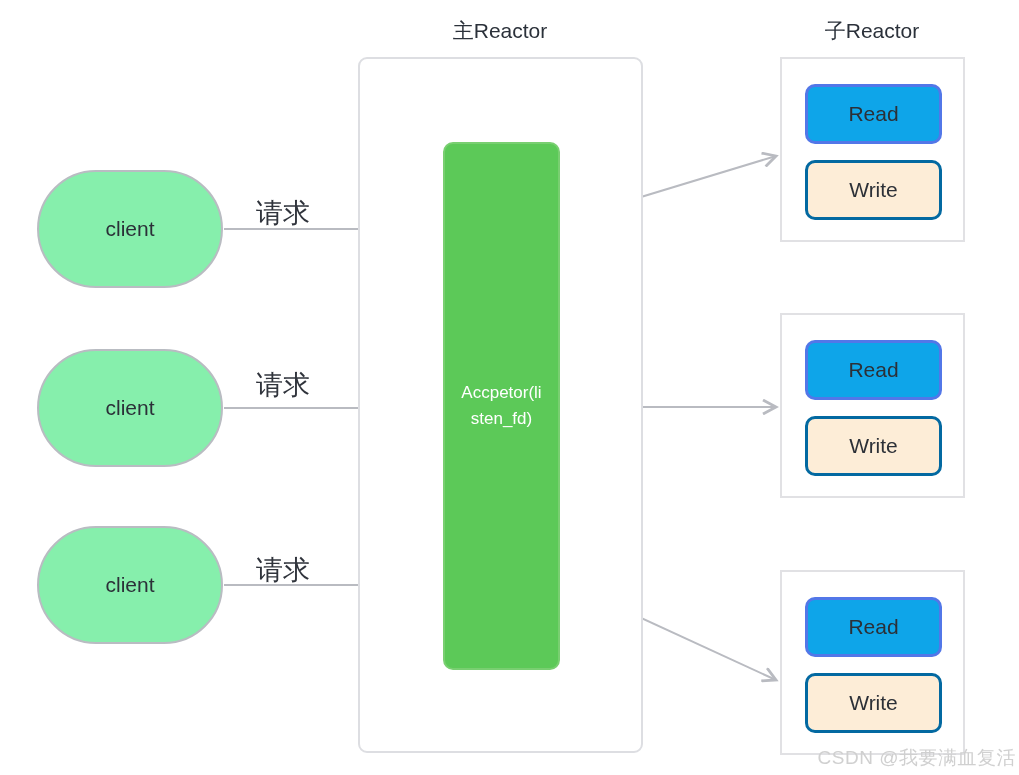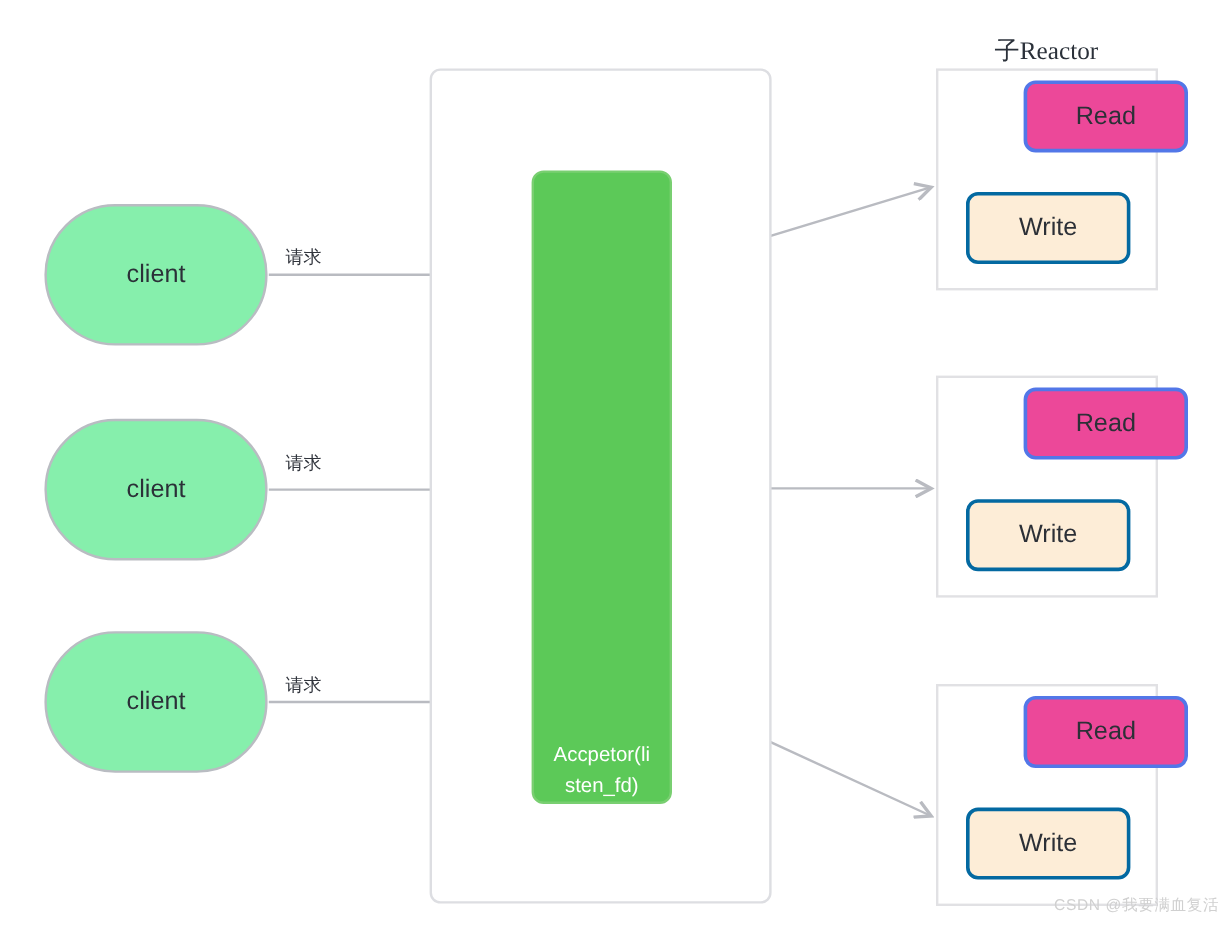"主Reactor" div.abs { html: none -> <div>主Reactor</div> }
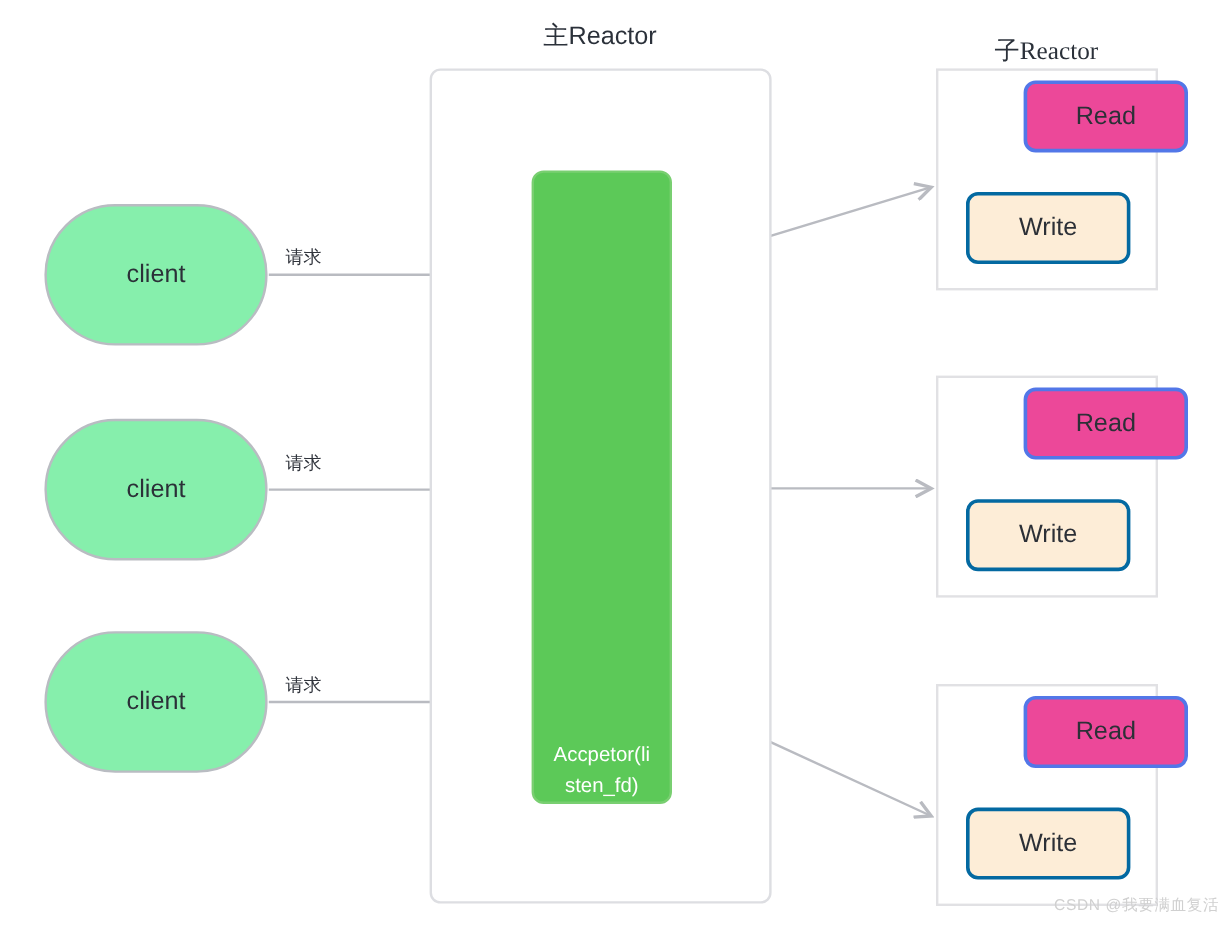"子Reactor" div.abs { font-family: Liberation Serif, serif -> none; top: 30px -> 19px }
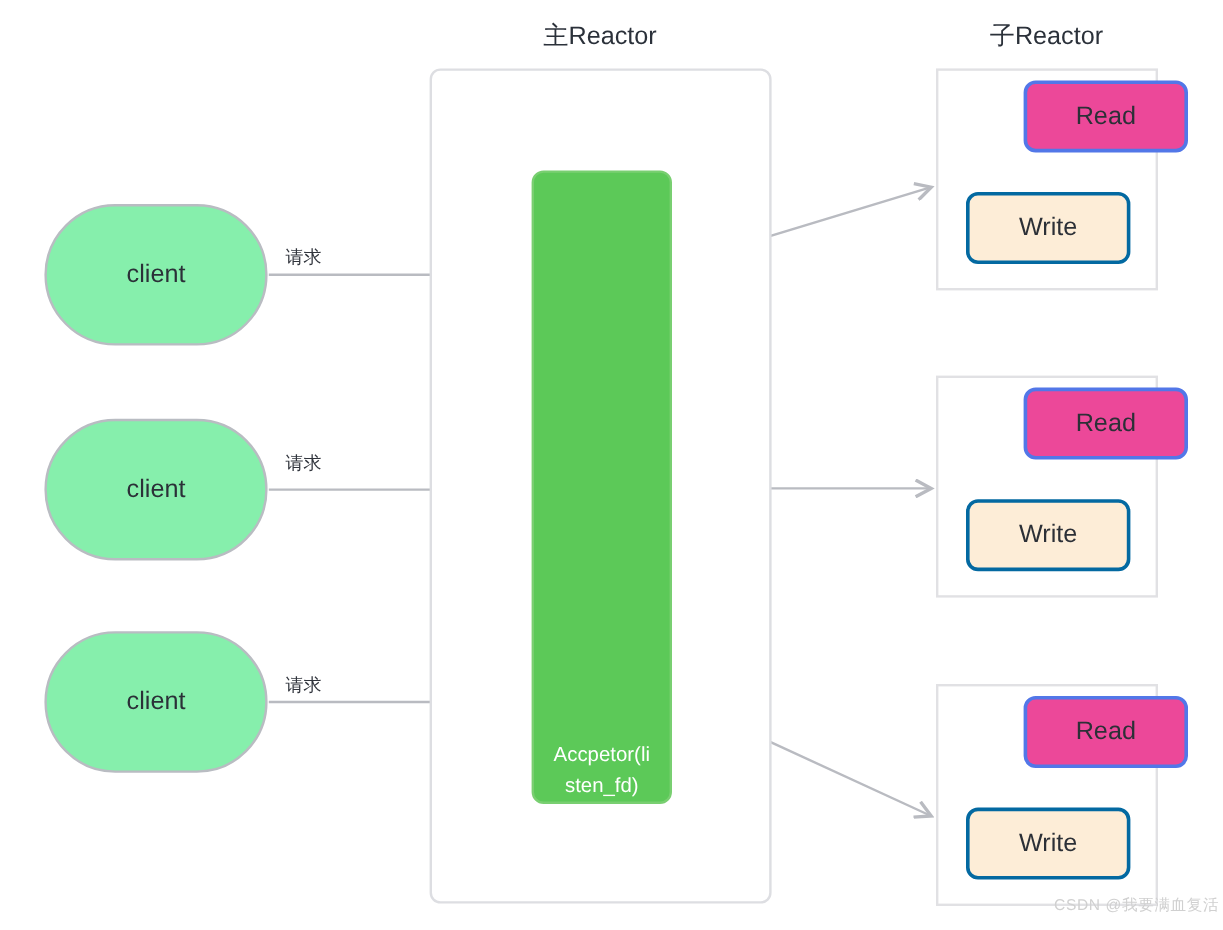"Read" .btn.read { background: #ec4899 -> #0ea5e9; margin-left: 48px -> none; top: 8px -> 25px }
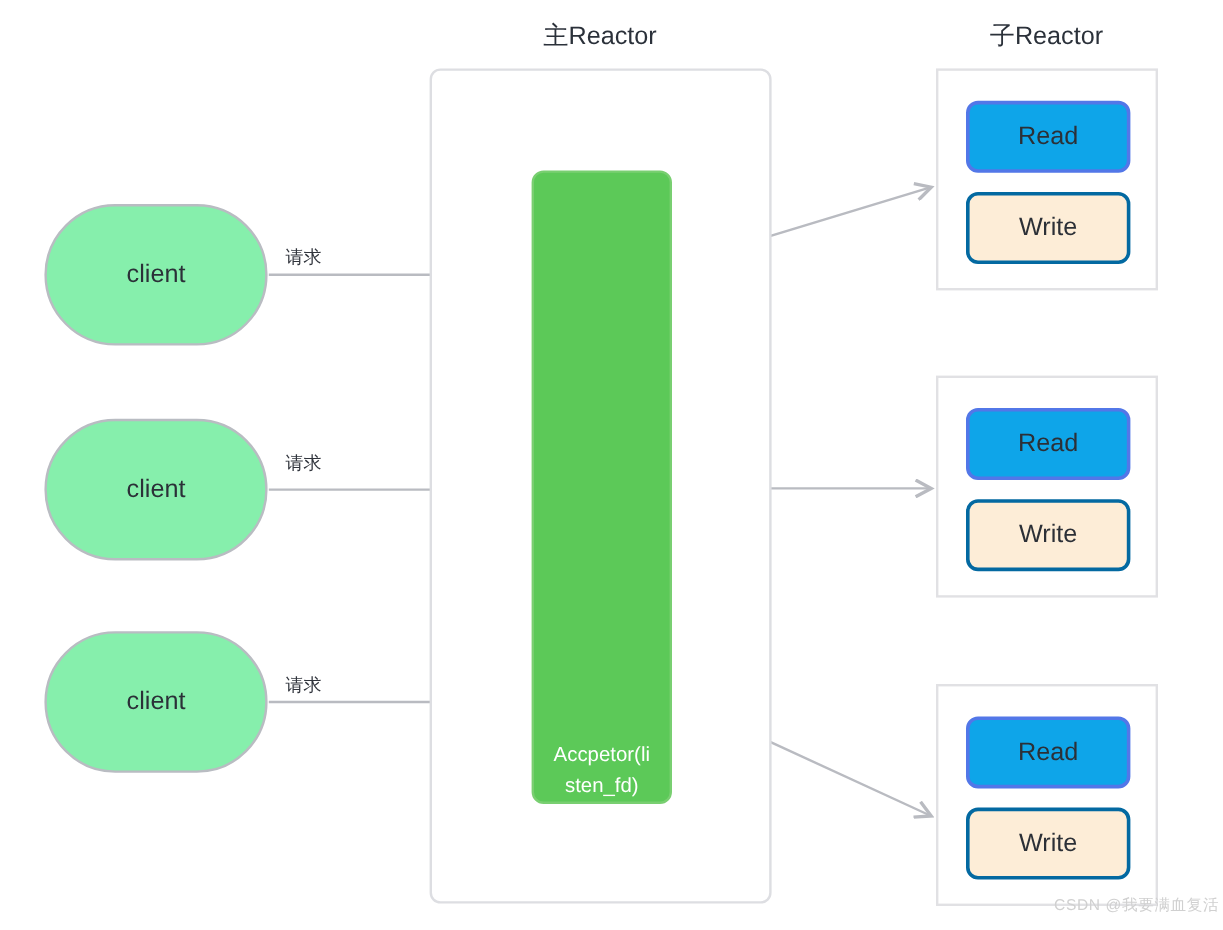"请求" .req-label { font-size: 15px -> 27px; margin-top: 10px -> none; text-align: none -> center }
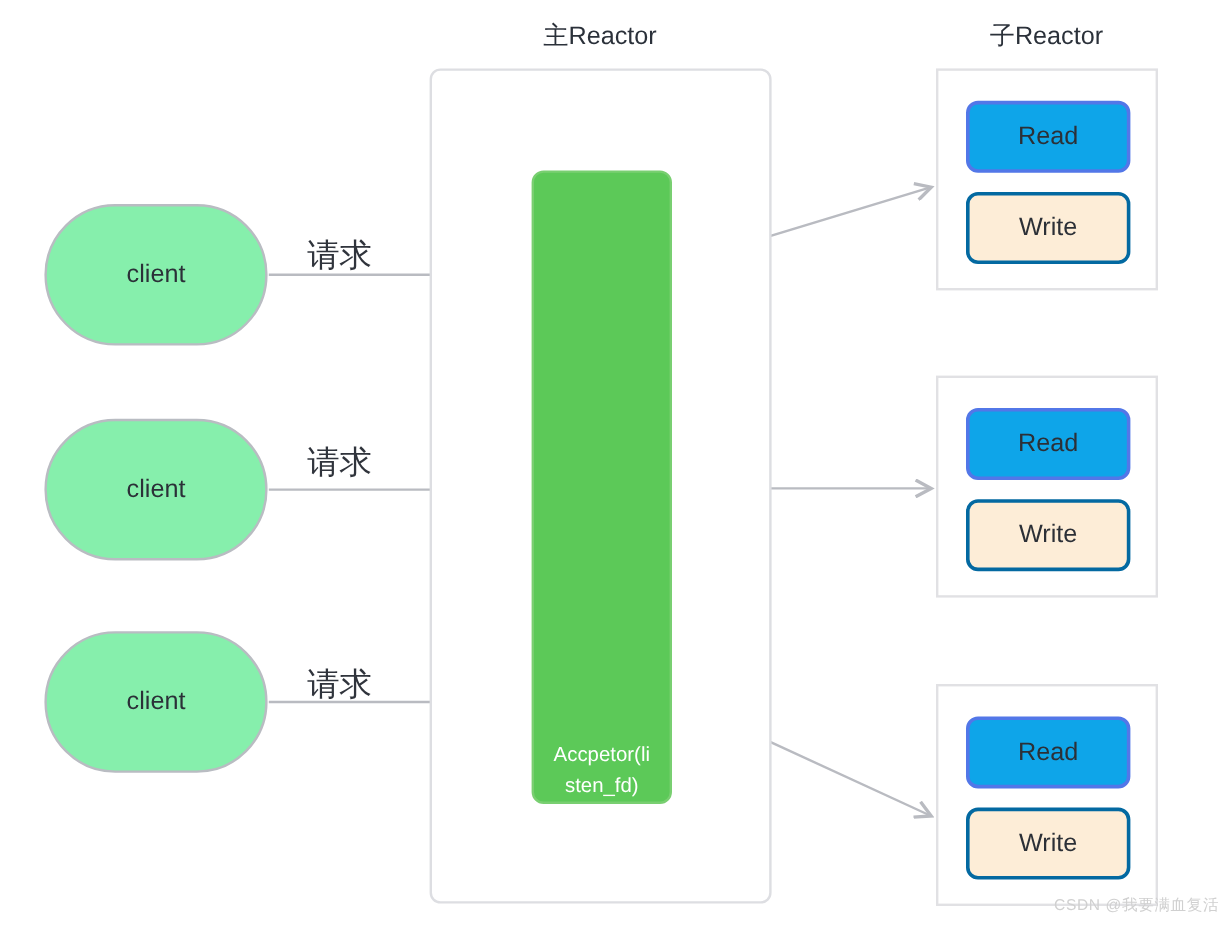"Accpetor(li" .acceptor { justify-content: flex-end -> center }
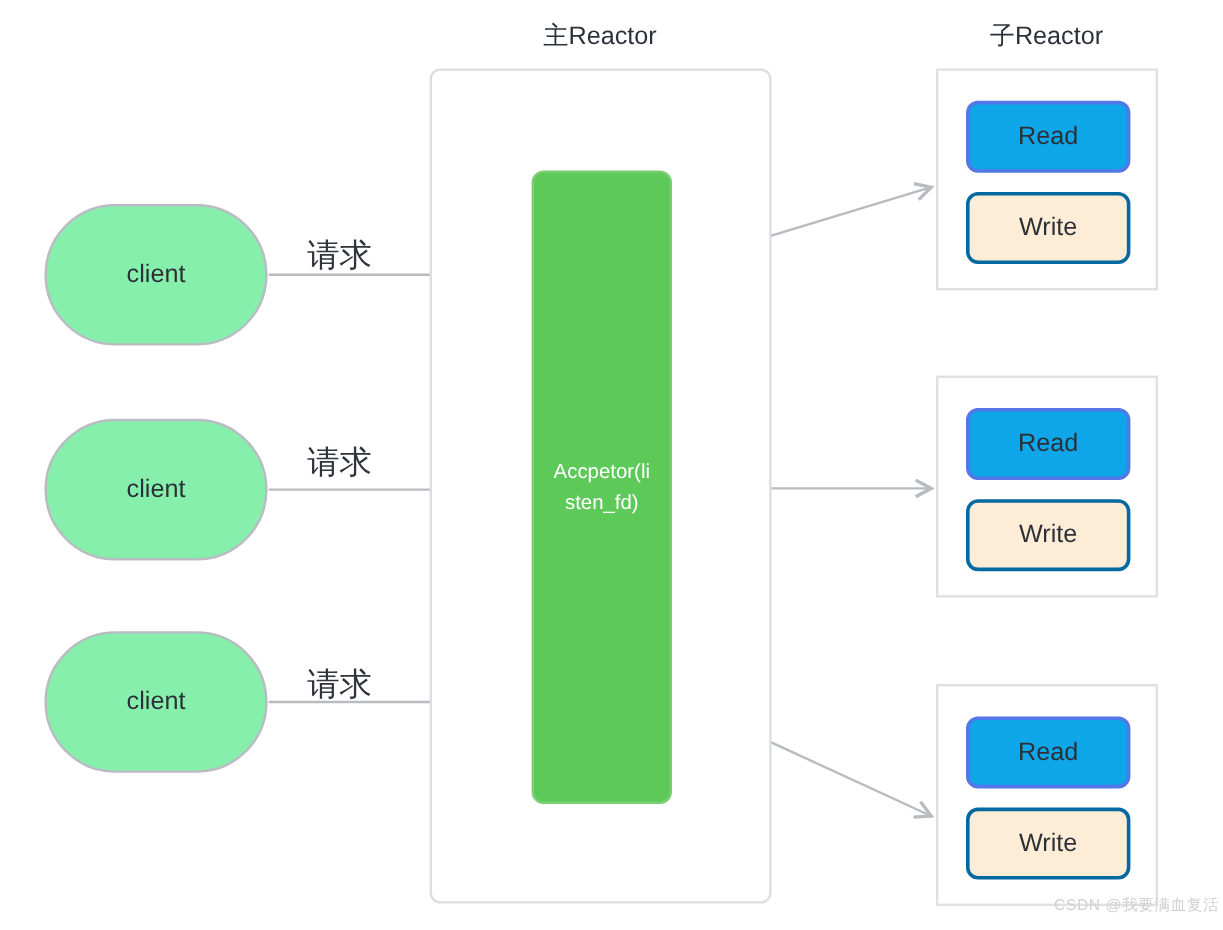"CSDN @我要满血复活" .watermark { font-size: 13px -> 19px }
